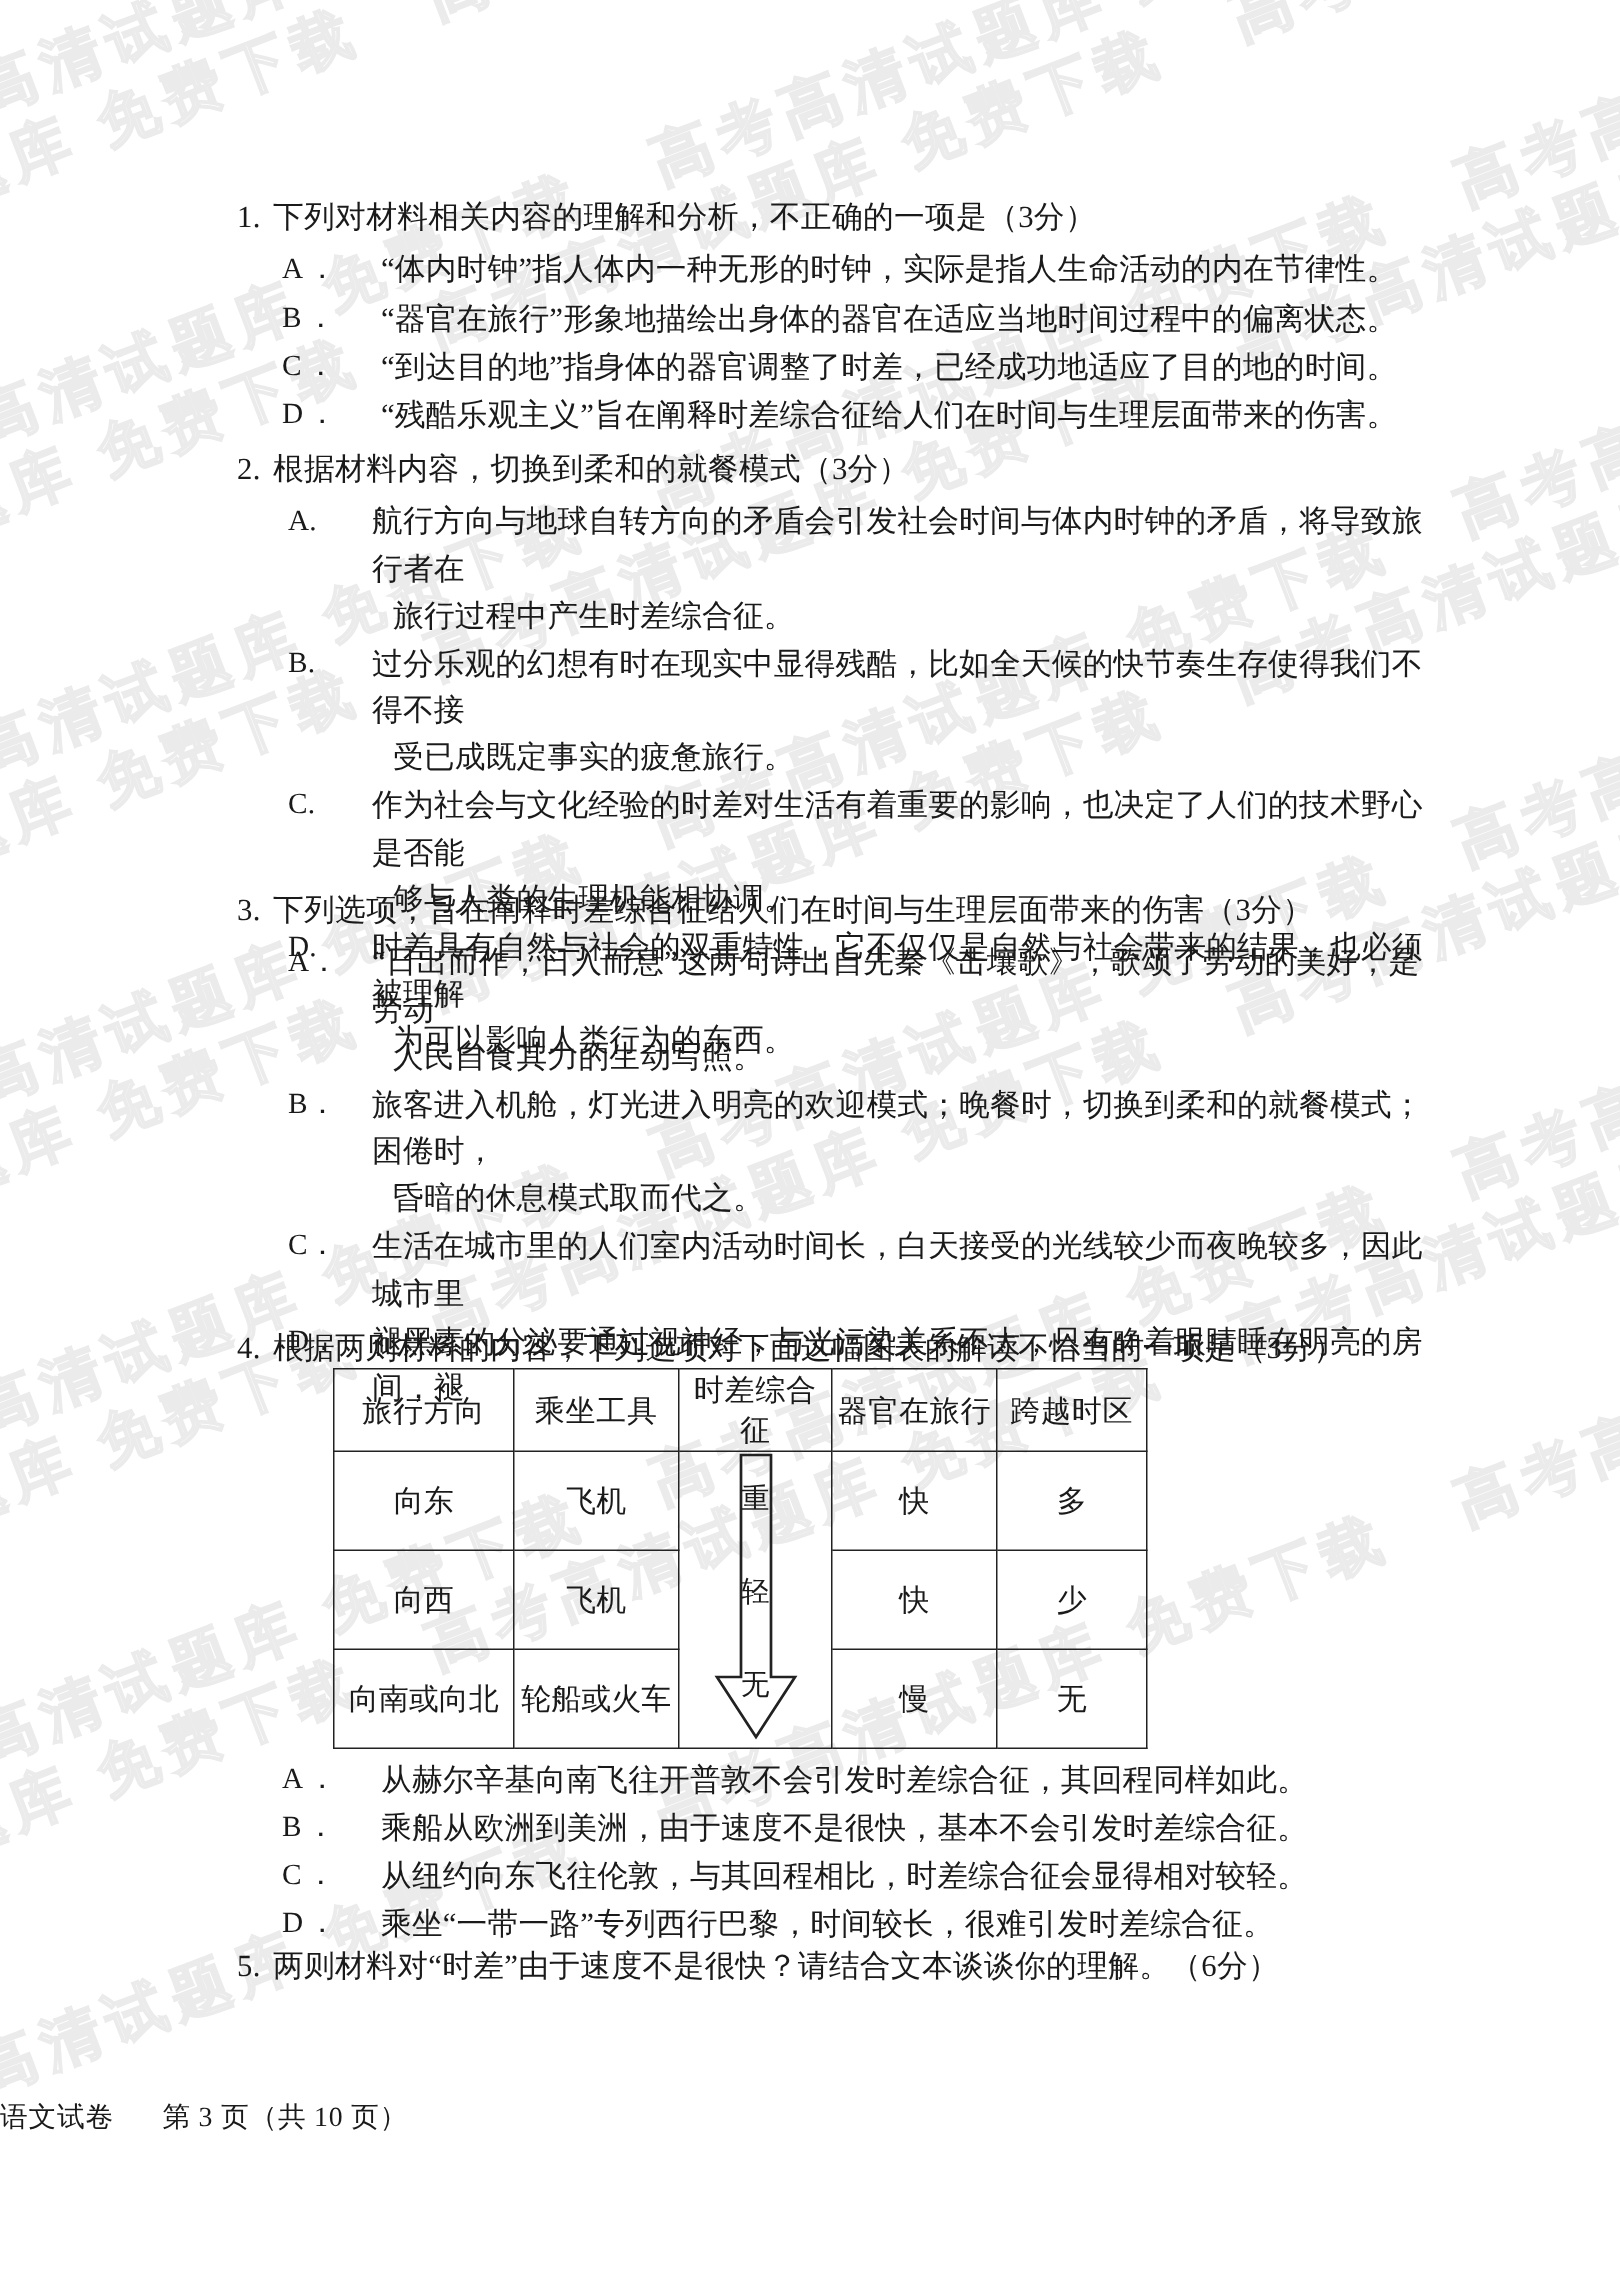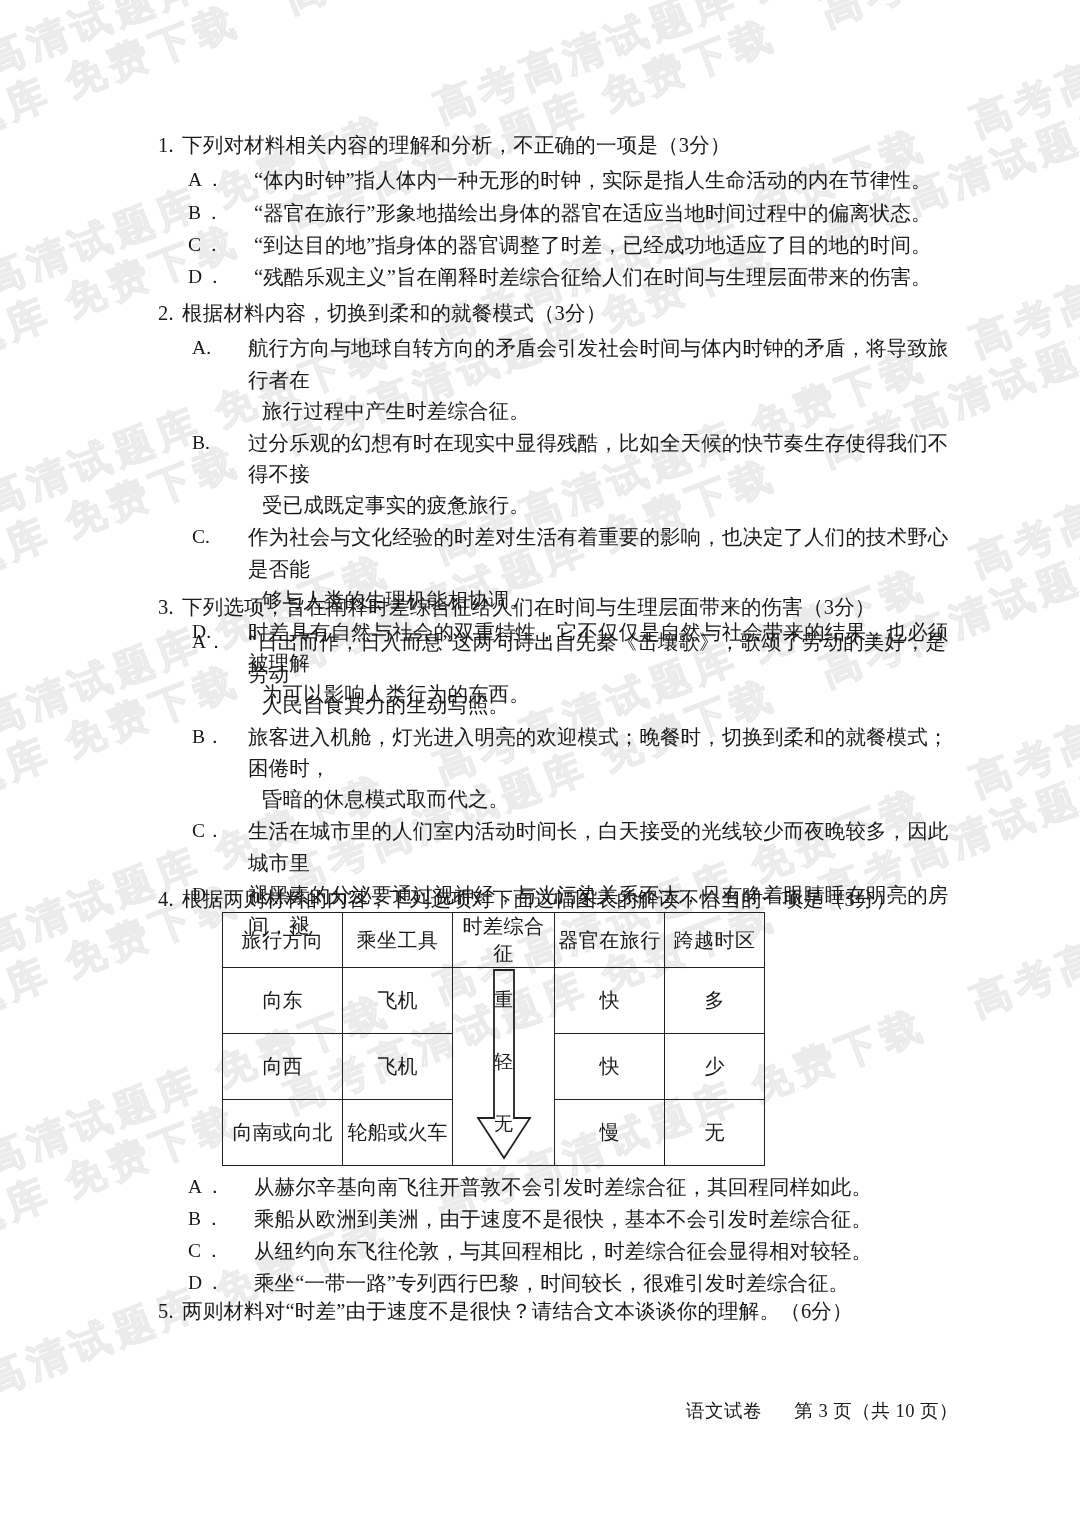"语文试卷 第 3 页（共 10" #page-footer { text-align: right -> left }
